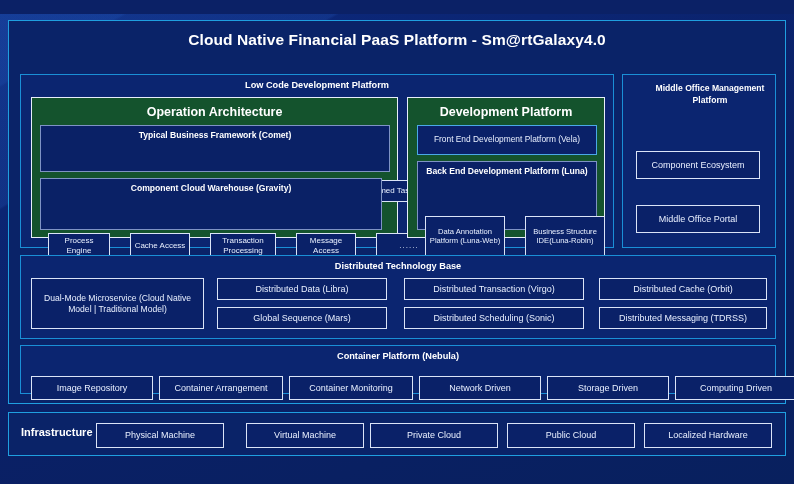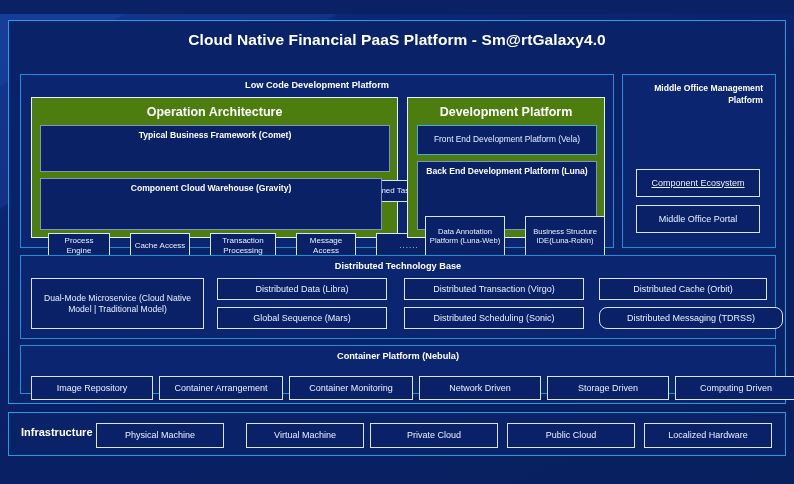"Middle Office Management Platform" .mo-title { left: 10px -> 22px; text-align: right -> center }
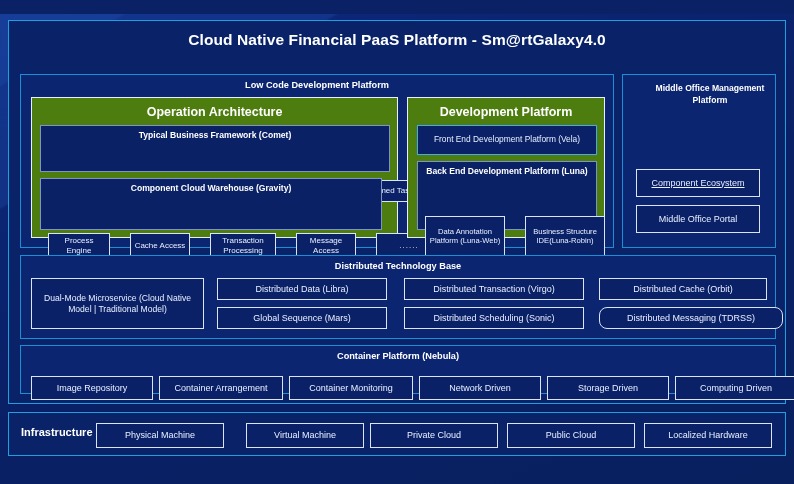"Operation Architecture" .frame-white { background: #4d7c0f -> #14532d }
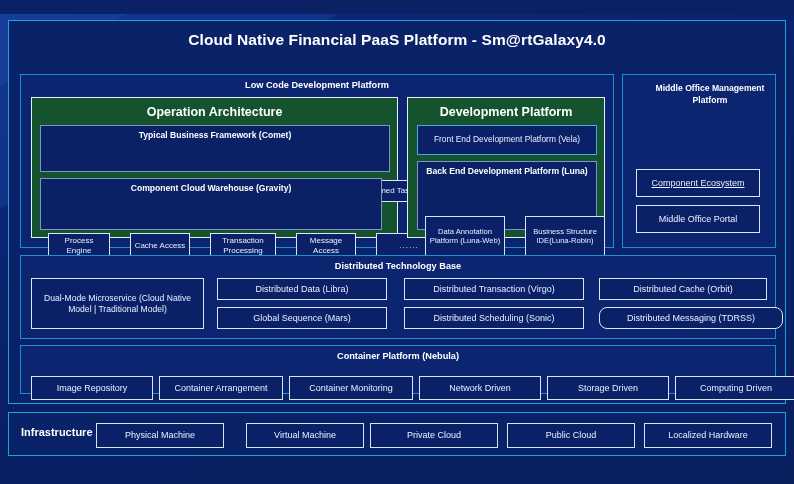"Component Ecosystem" div.leaf { text-decoration: underline -> none; top: 94px -> 76px }
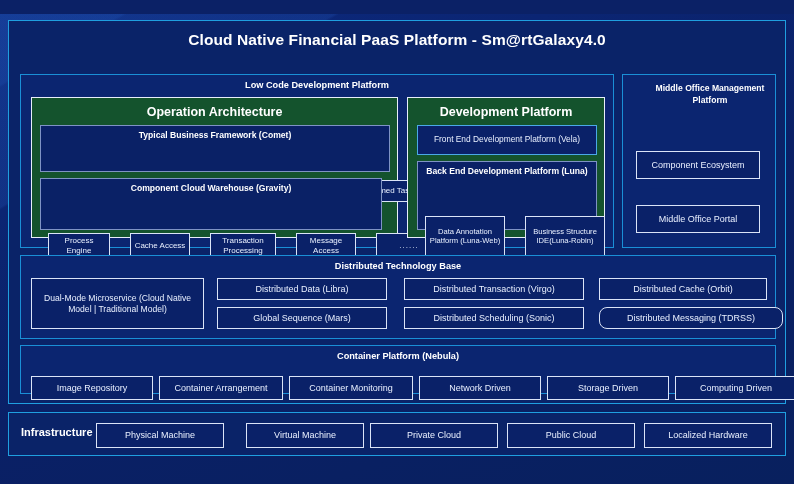"Distributed Messaging (TDRSS)" div.leaf { border-radius: 8px -> none; width: 184px -> 168px }
